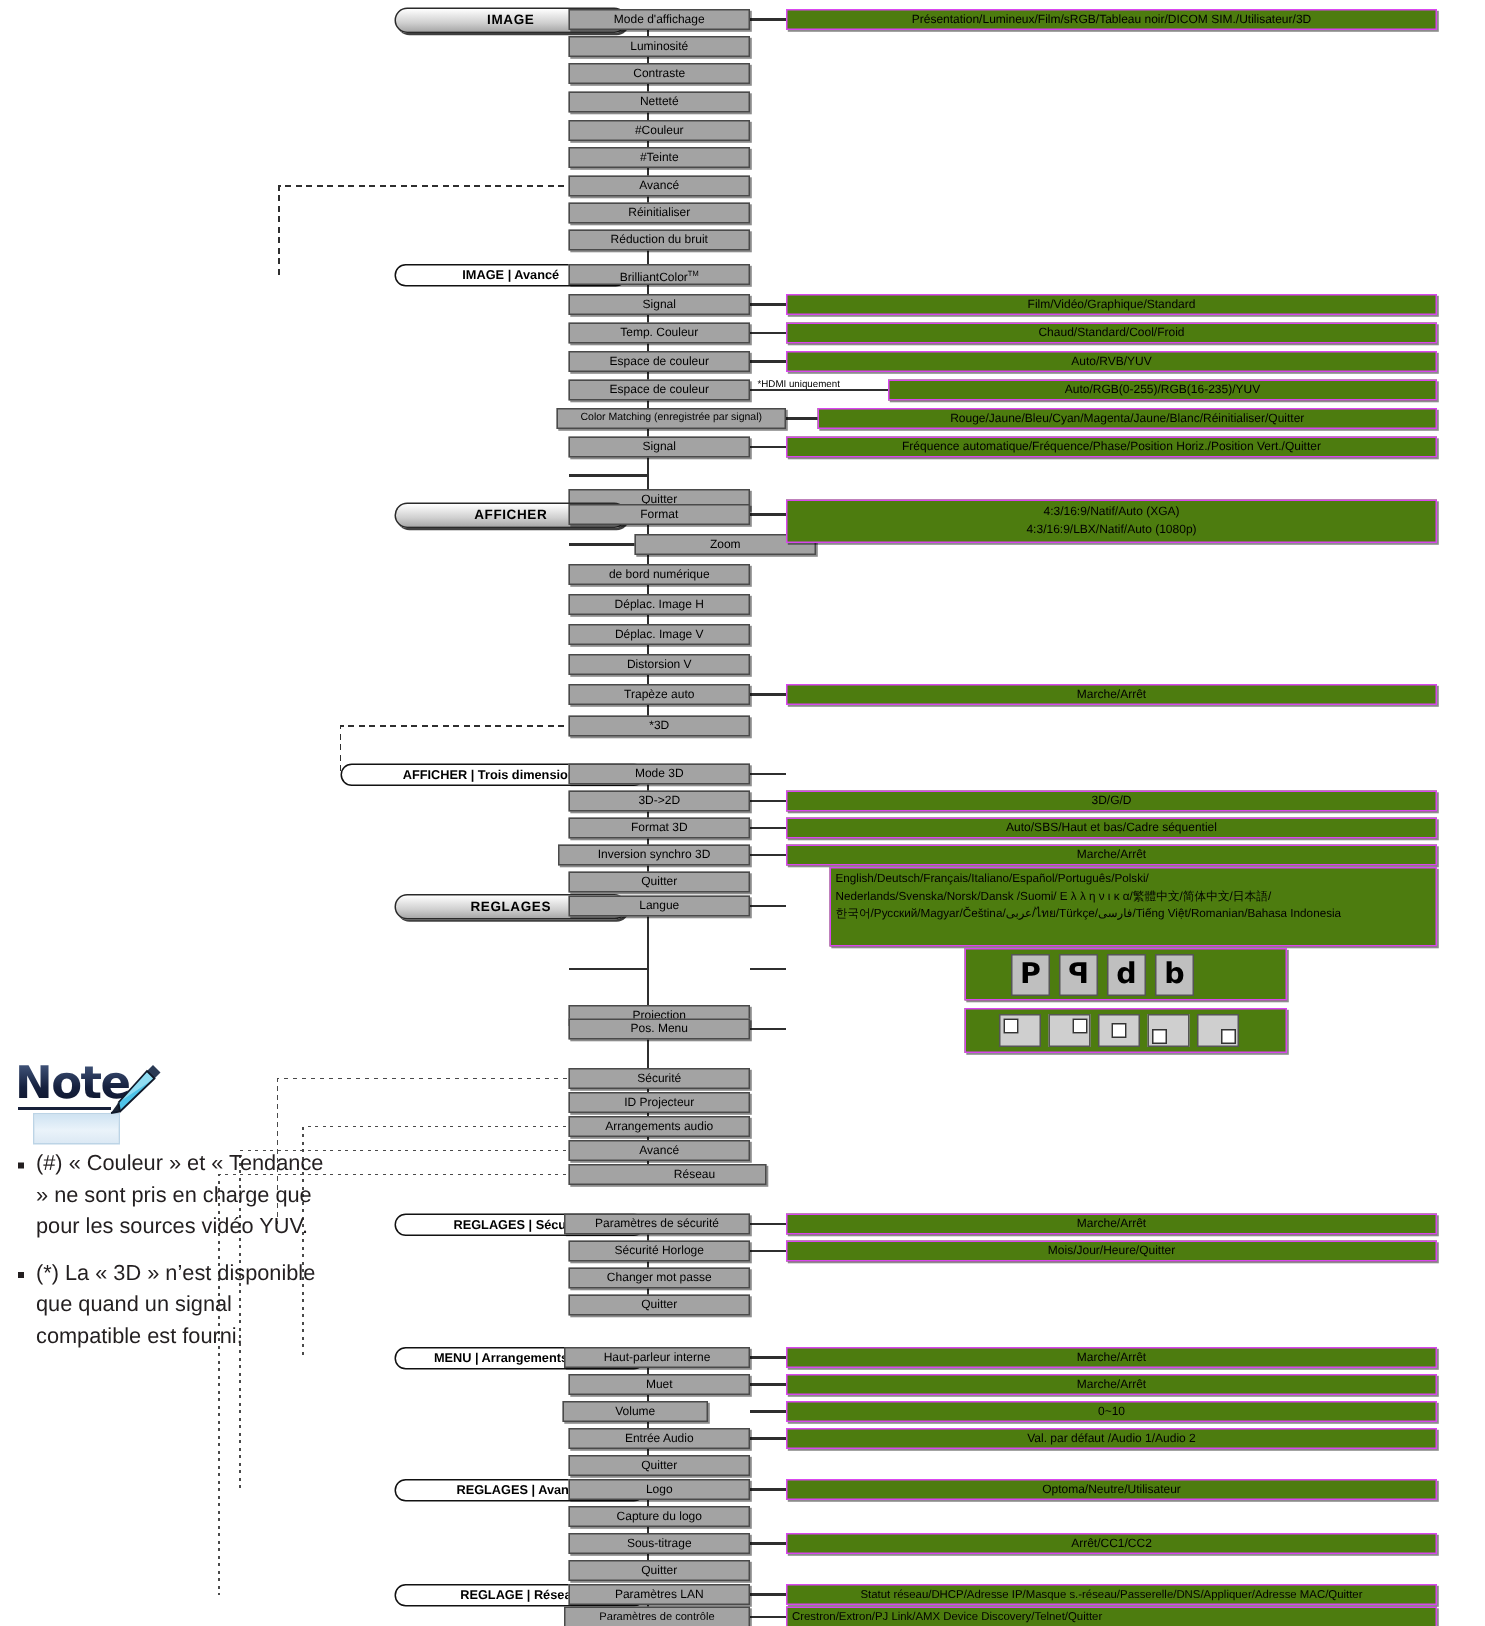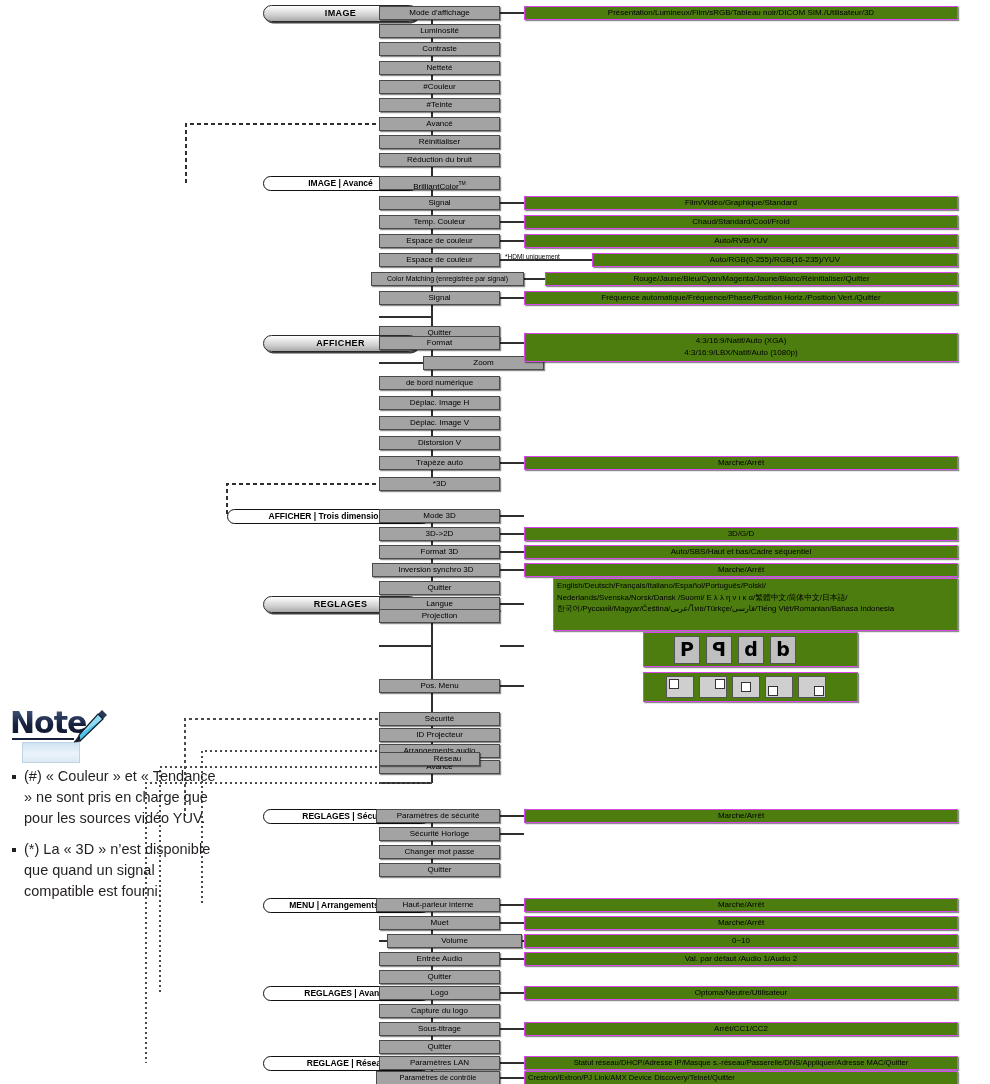"Projection" div.node { top: 609px -> 670px }
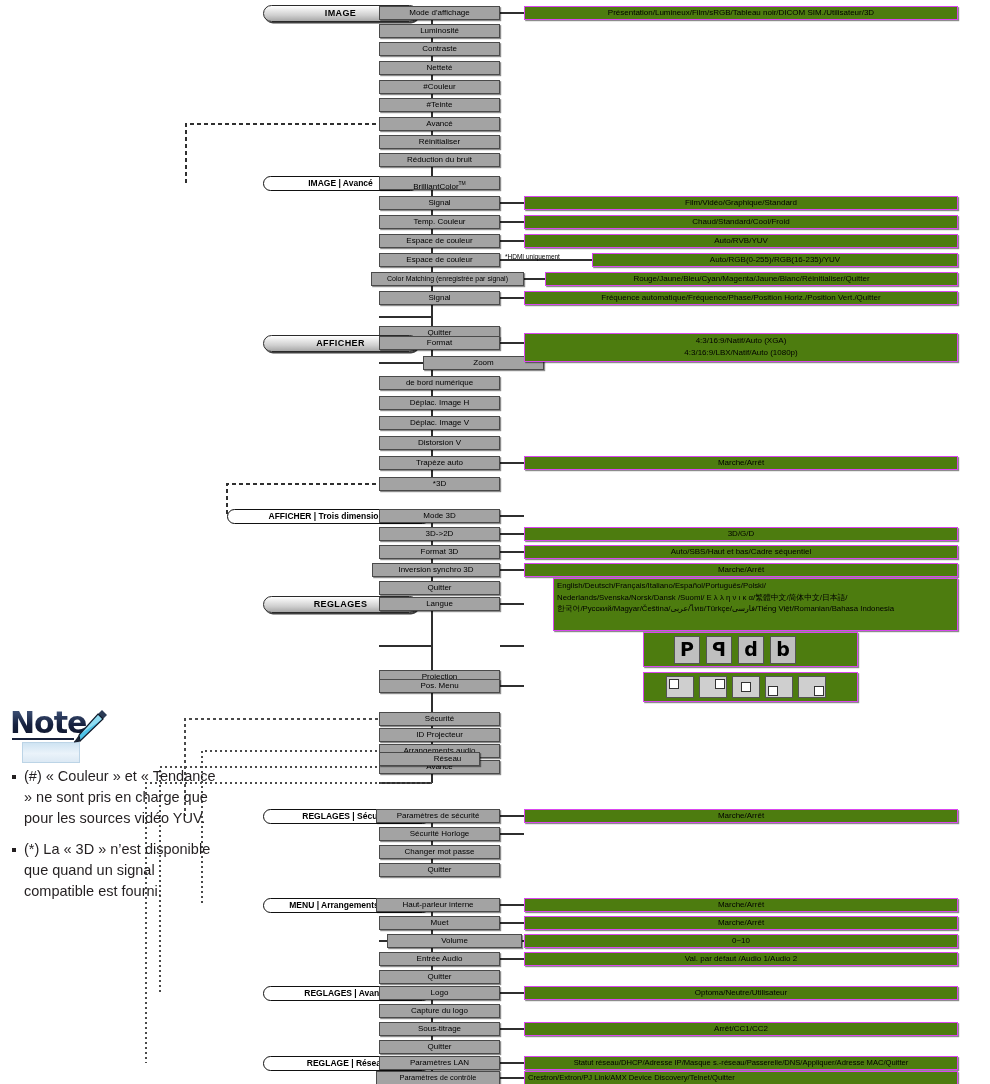"Réseau" div.node { top: 752px -> 776px; width: 101px -> 132px }
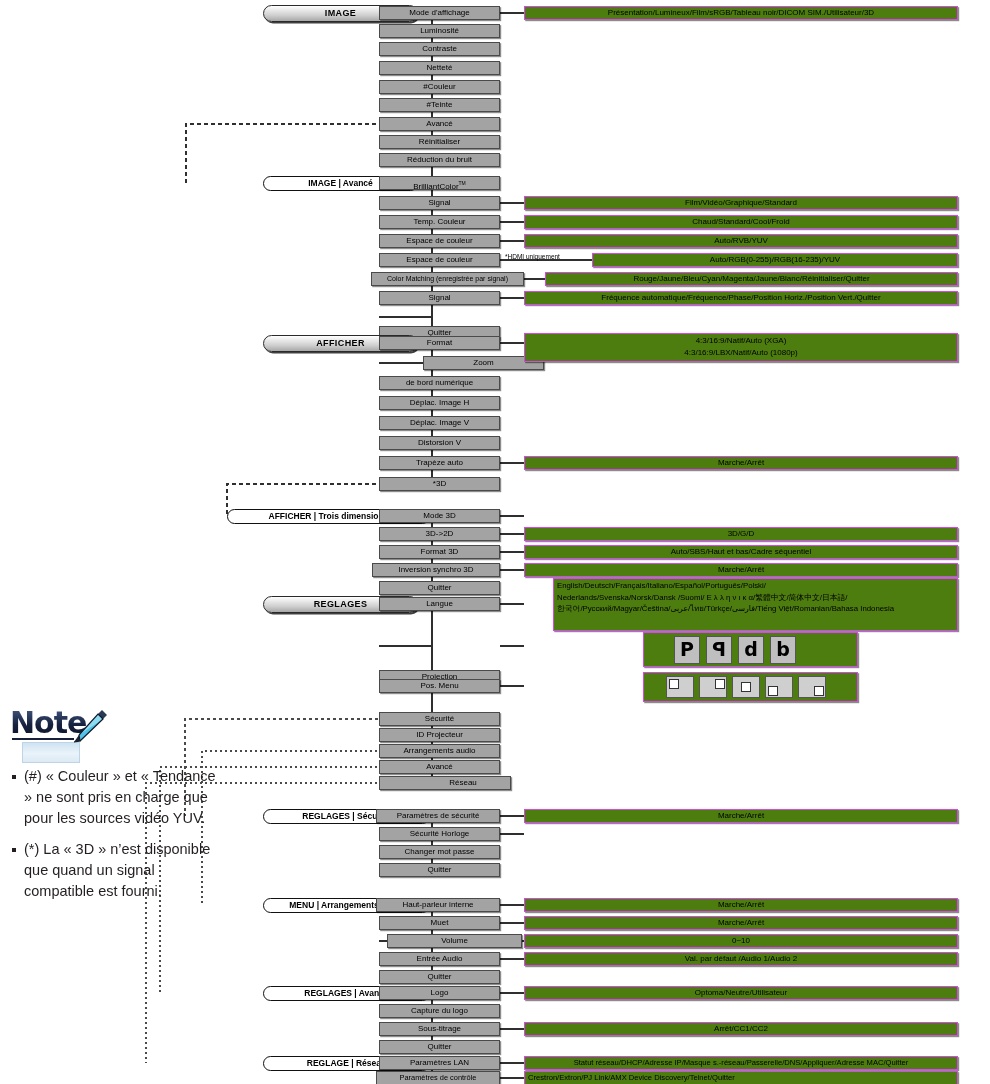"Mois/Jour/Heure/Quitter" div.node { html: none -> <div>Mois/Jour/Heure/Quitter</div> }
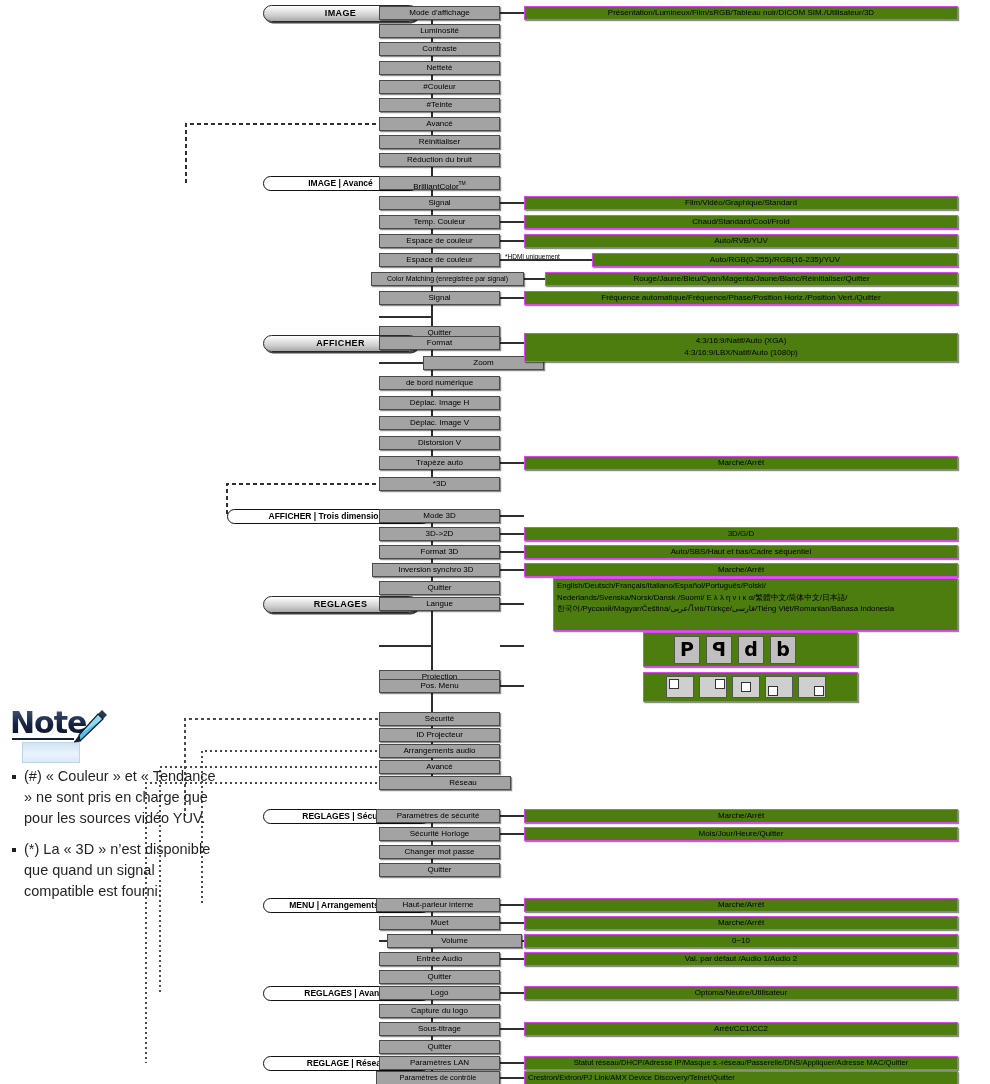"Volume" div.node { left: 387px -> 375px; width: 135px -> 97px }
